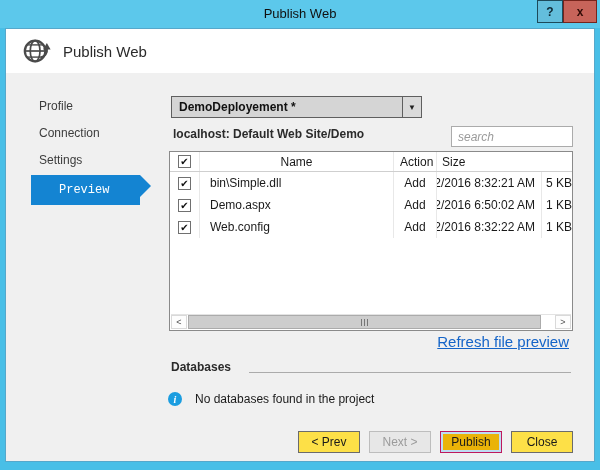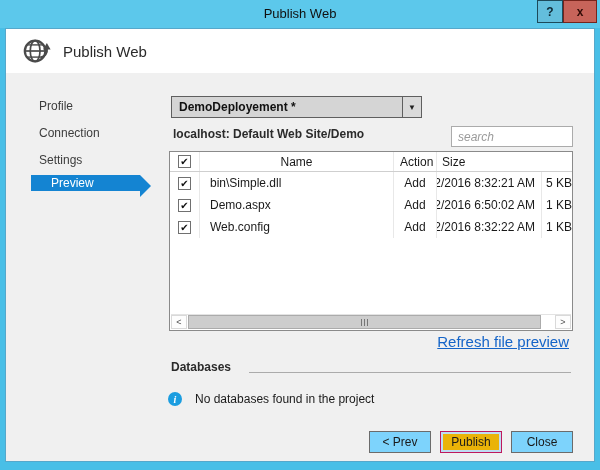"Preview" .side-active { font-family: none -> Liberation Mono, monospace; height: 16px -> 30px; padding-left: 20px -> 28px }
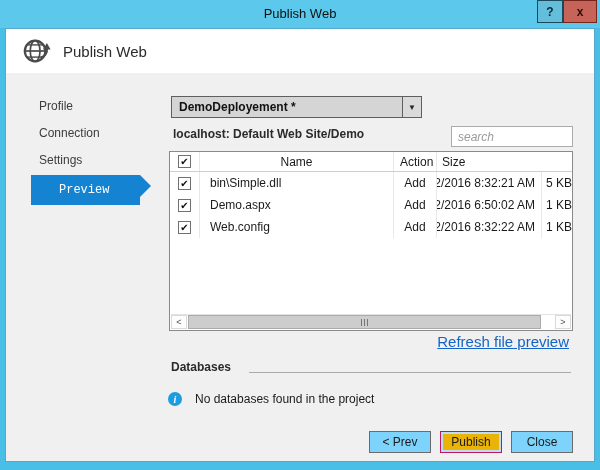"< Prev" .btn { background: #7dd3fc -> #fde047 }
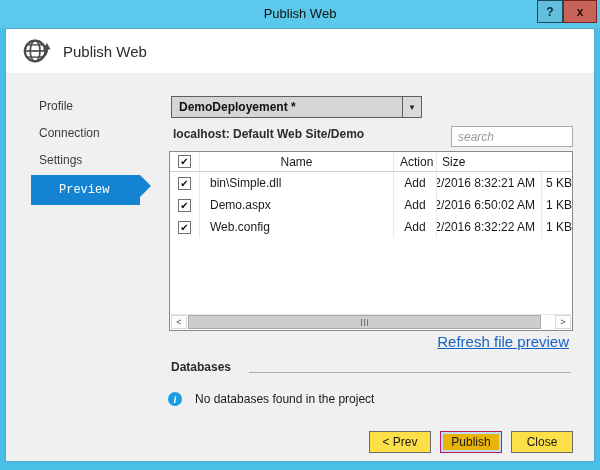"Next >" div.btn { html: none -> <div>Next &gt;</div> }
